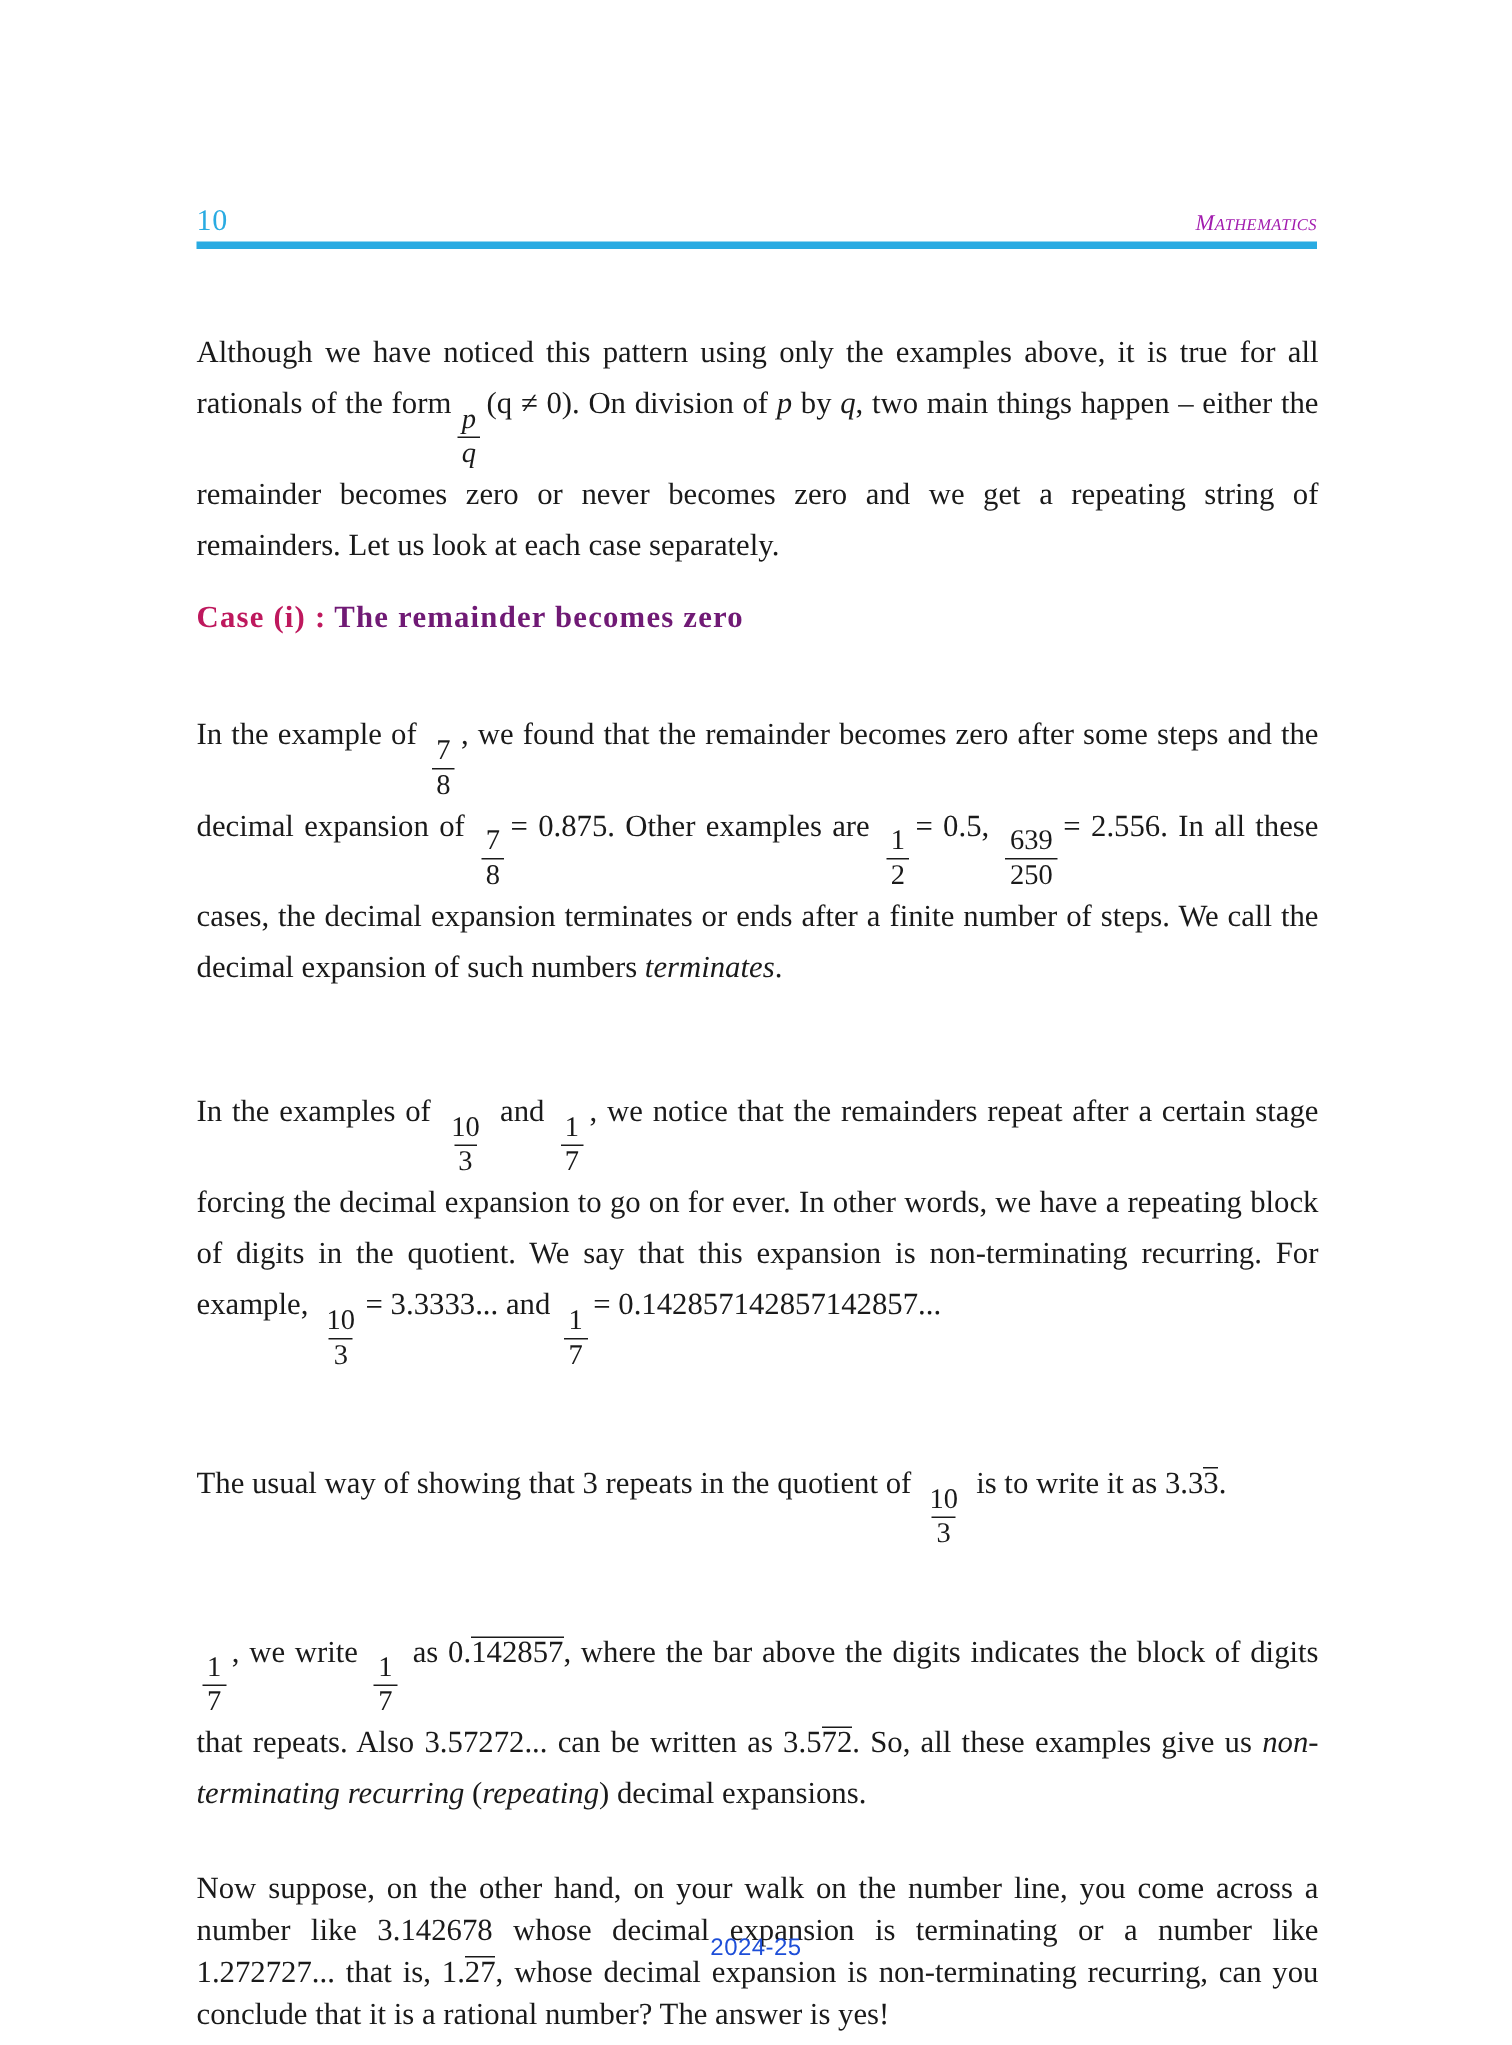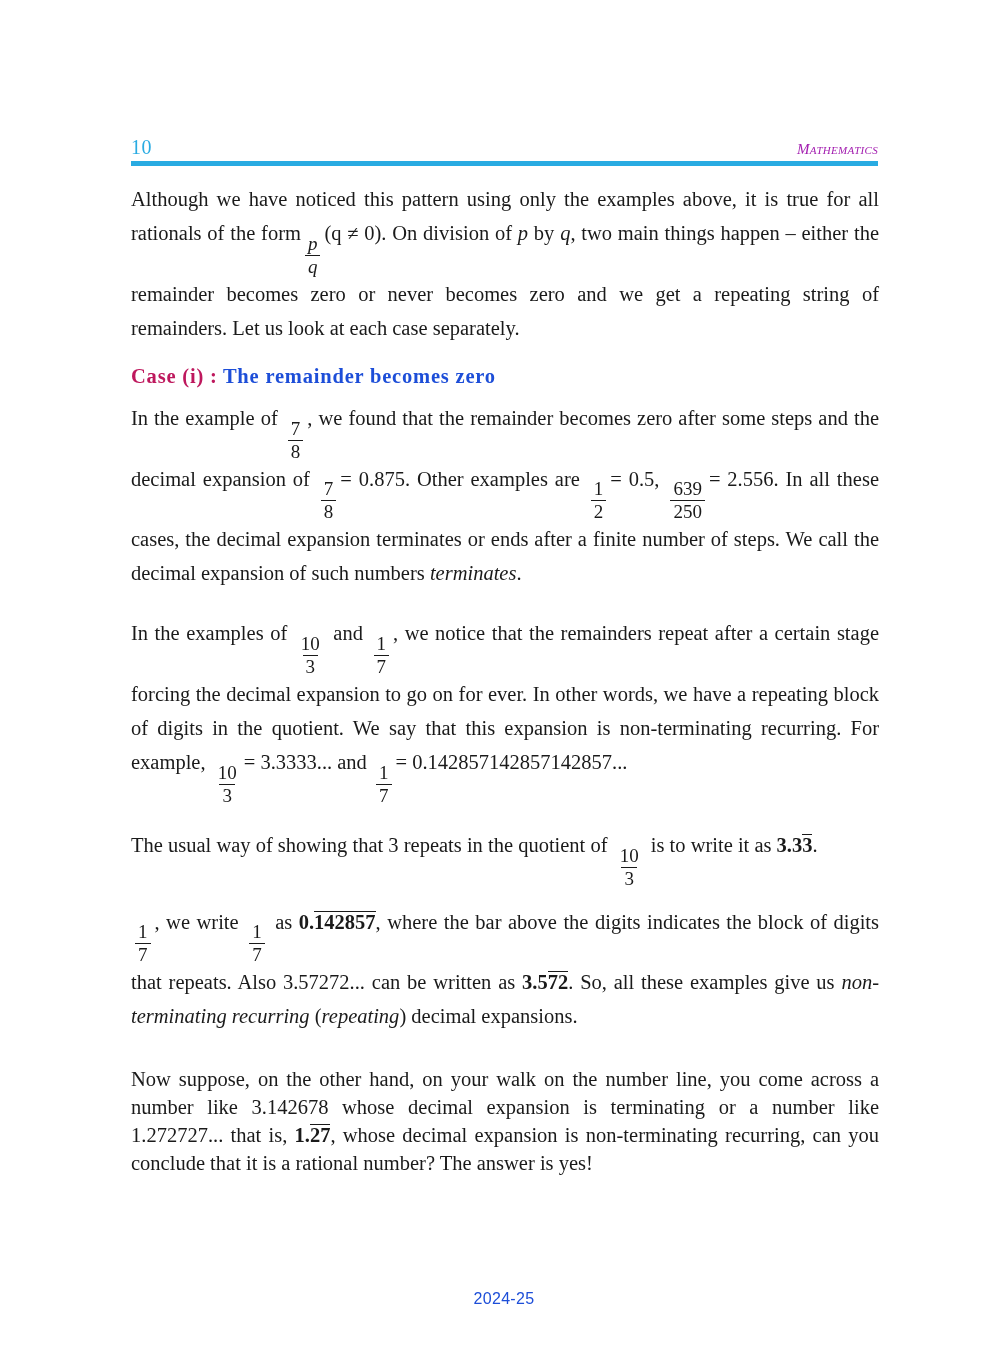"Although we have noticed this" p.para.loose { margin-top: none -> 36px }
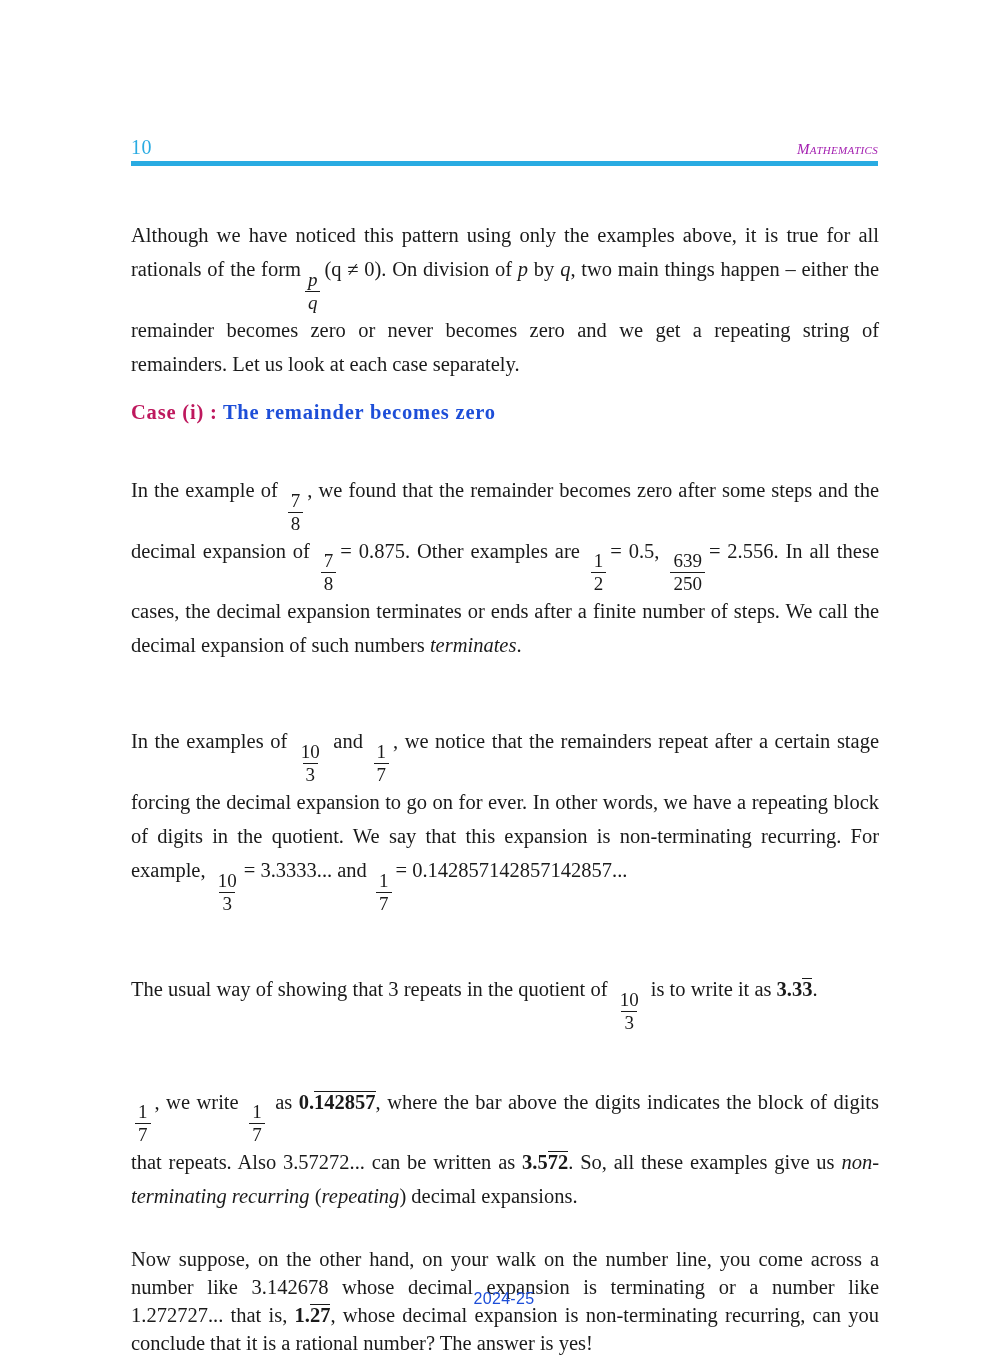"The remainder becomes zero" .case-title { color: #1d4ed8 -> #701a75 }
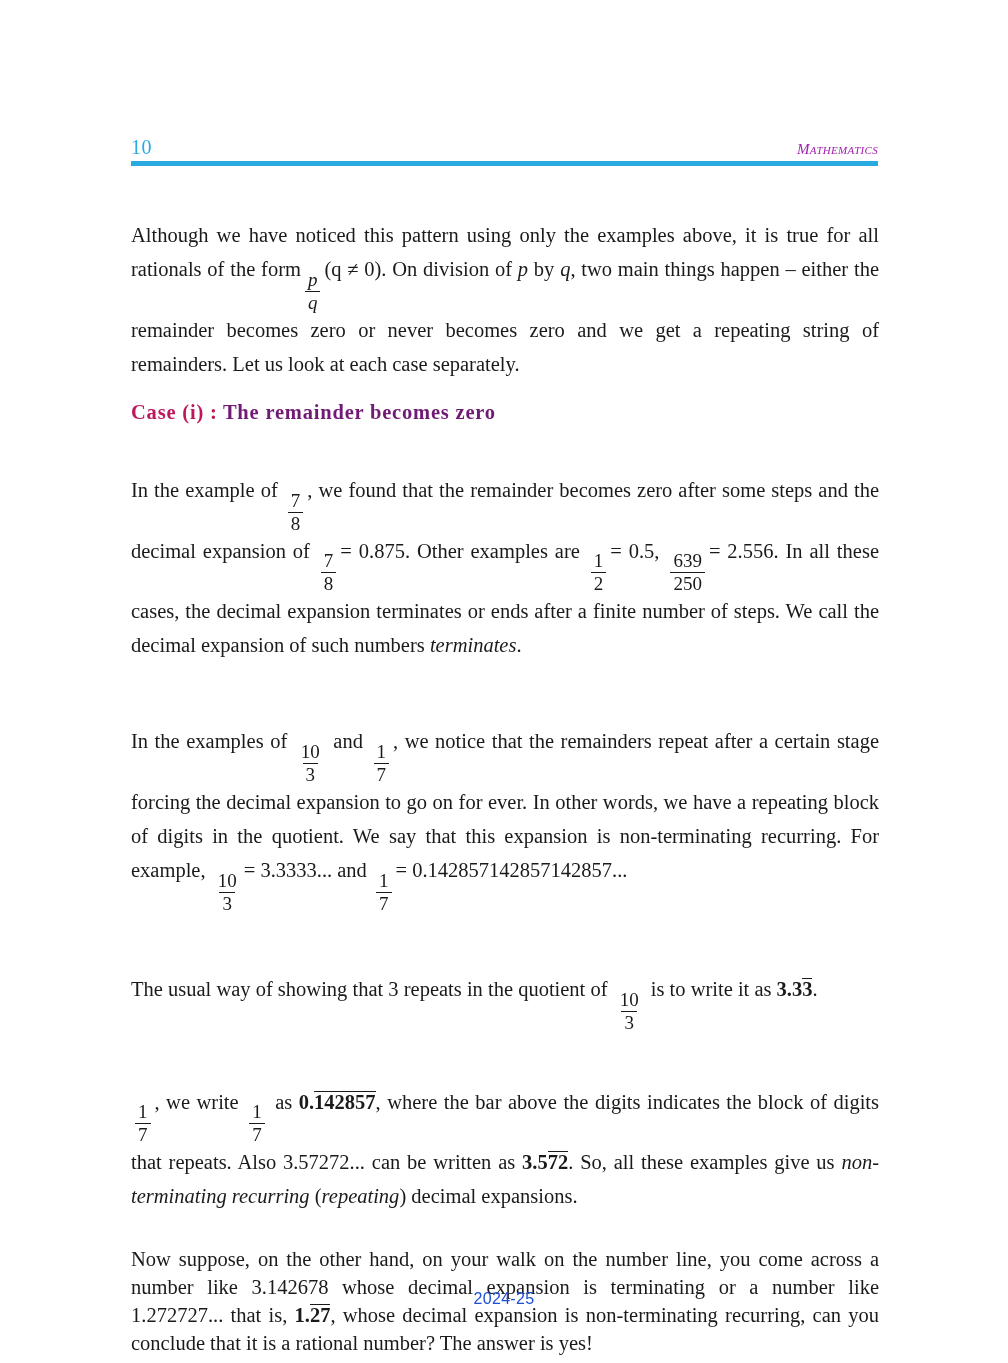"3.33" .num-inline { font-weight: bold -> none }
